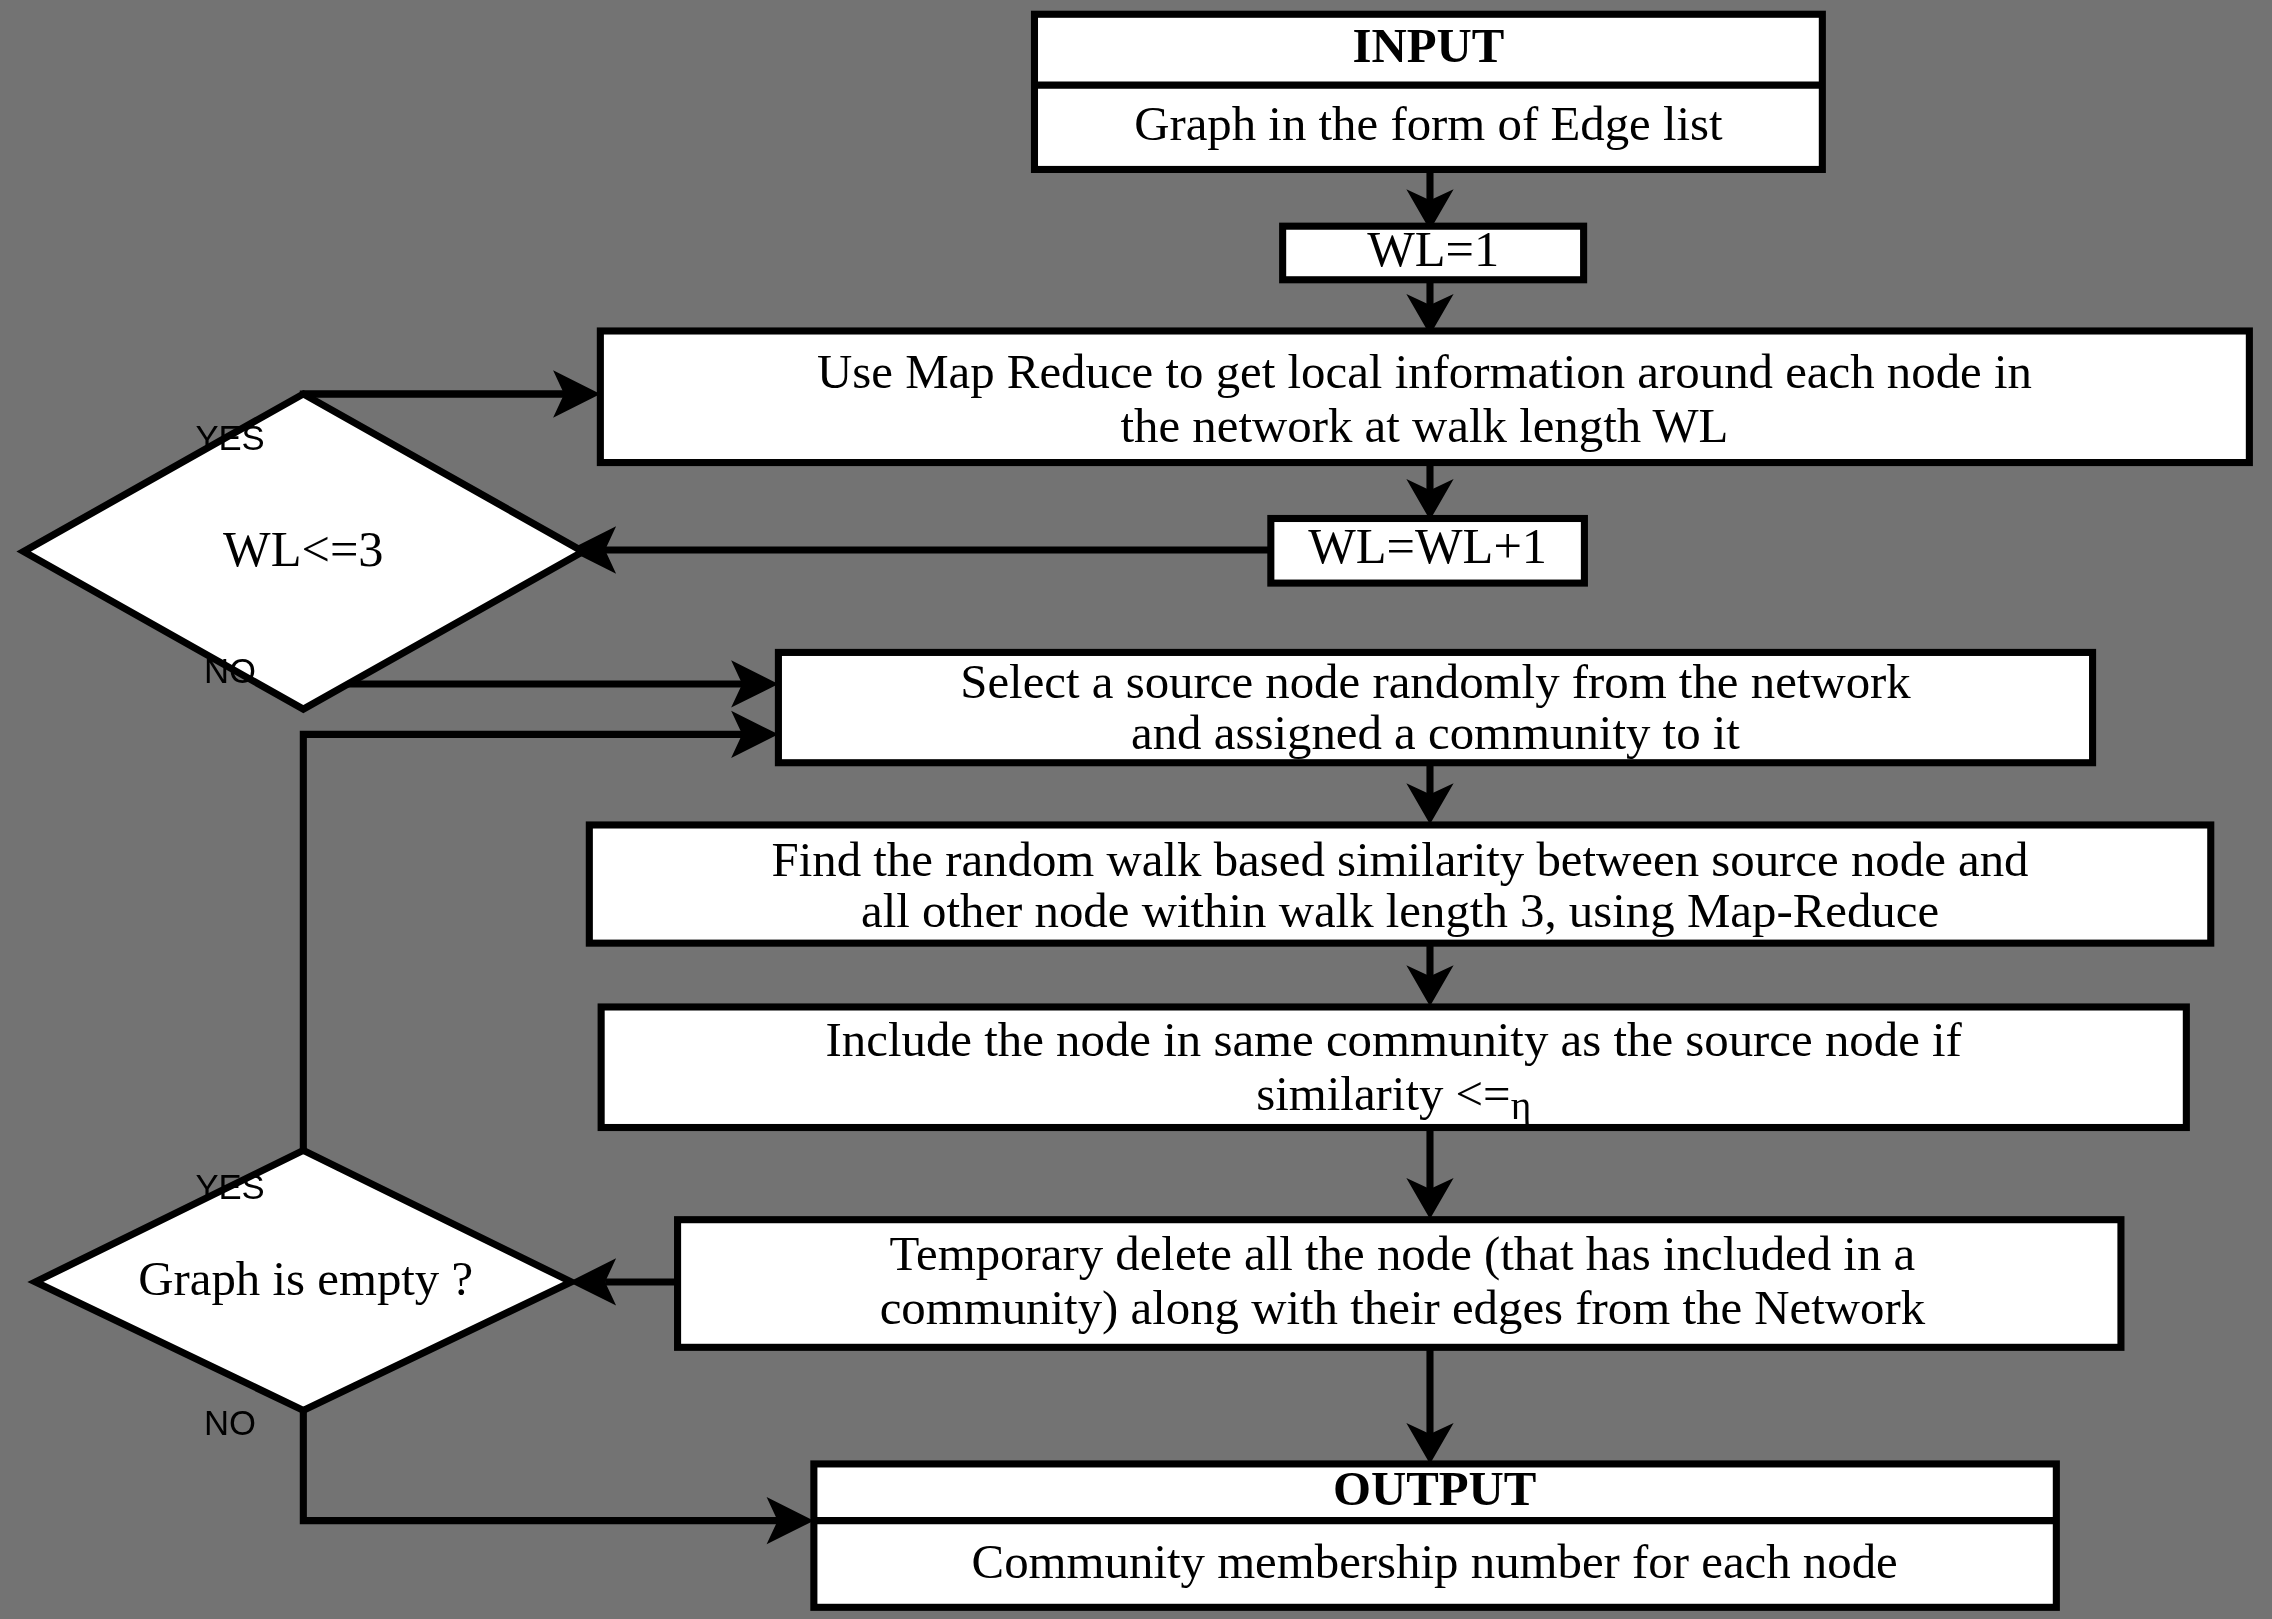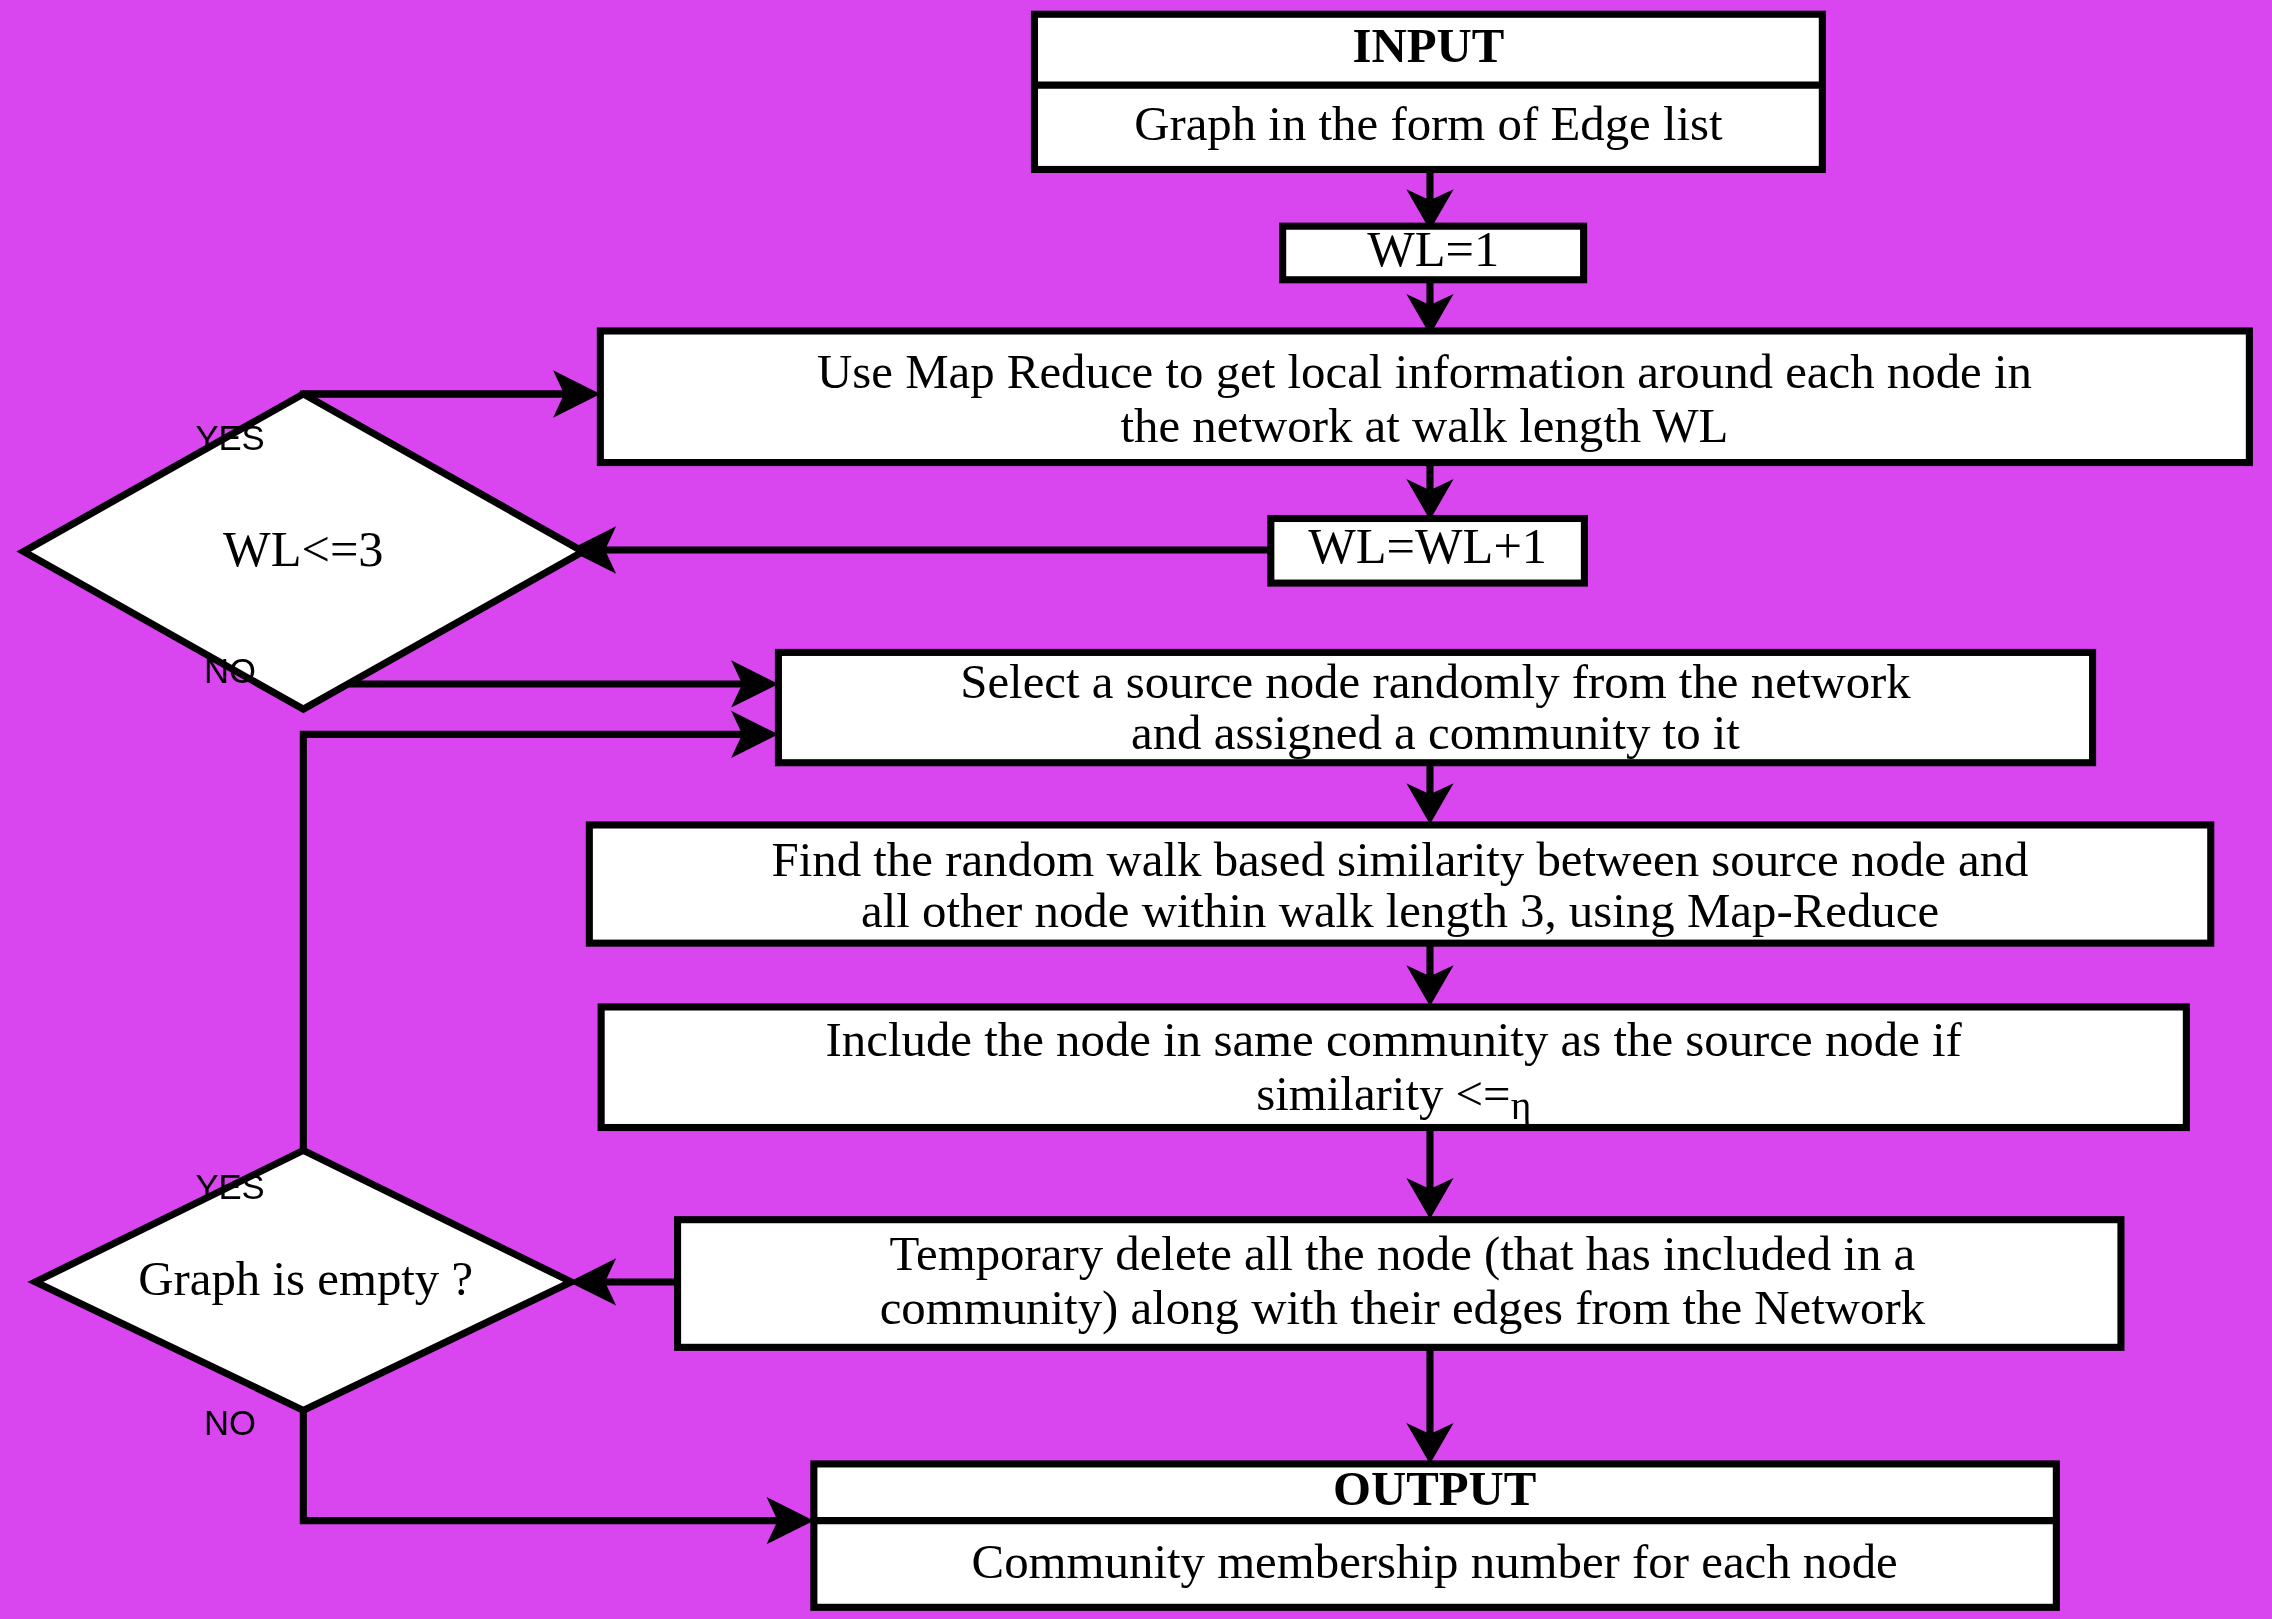"INPUT" #stage { background: #d946ef -> #737373 }
